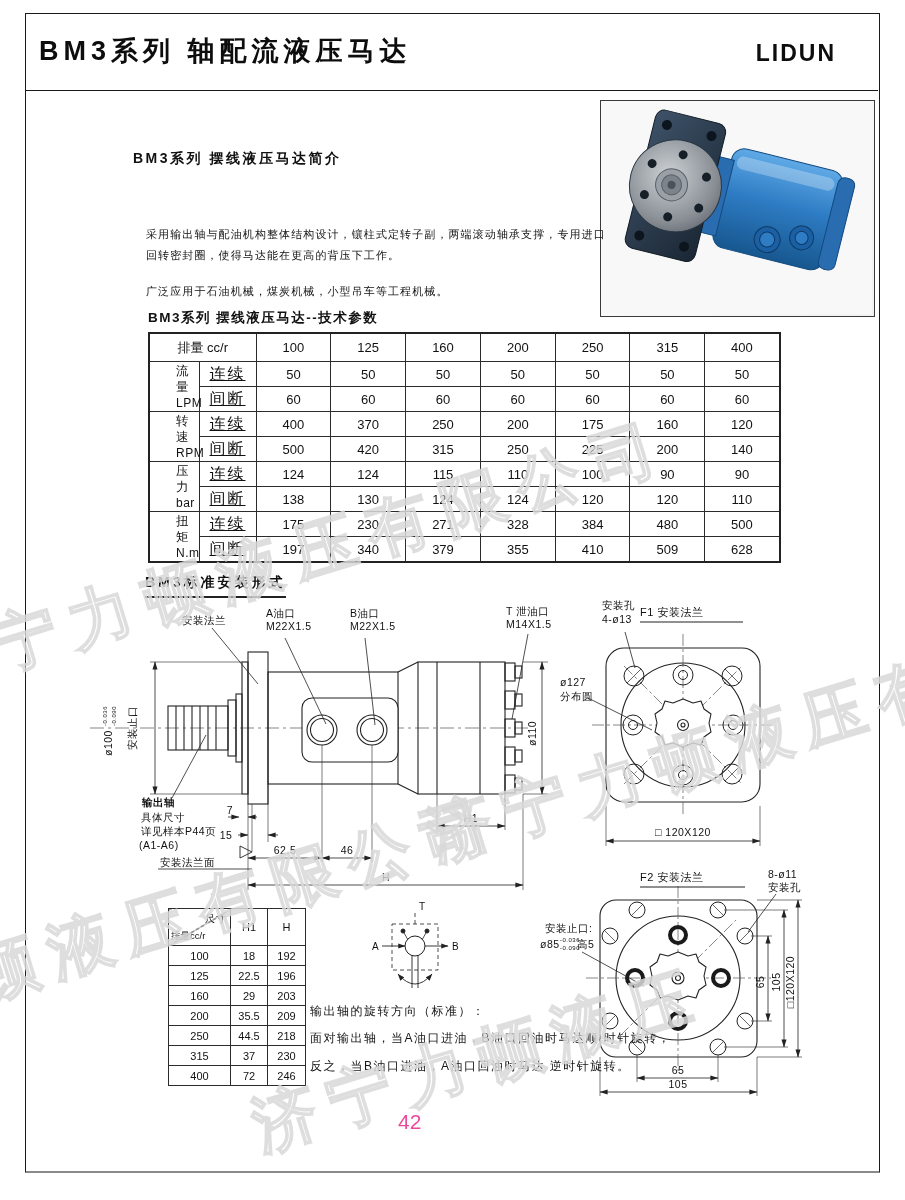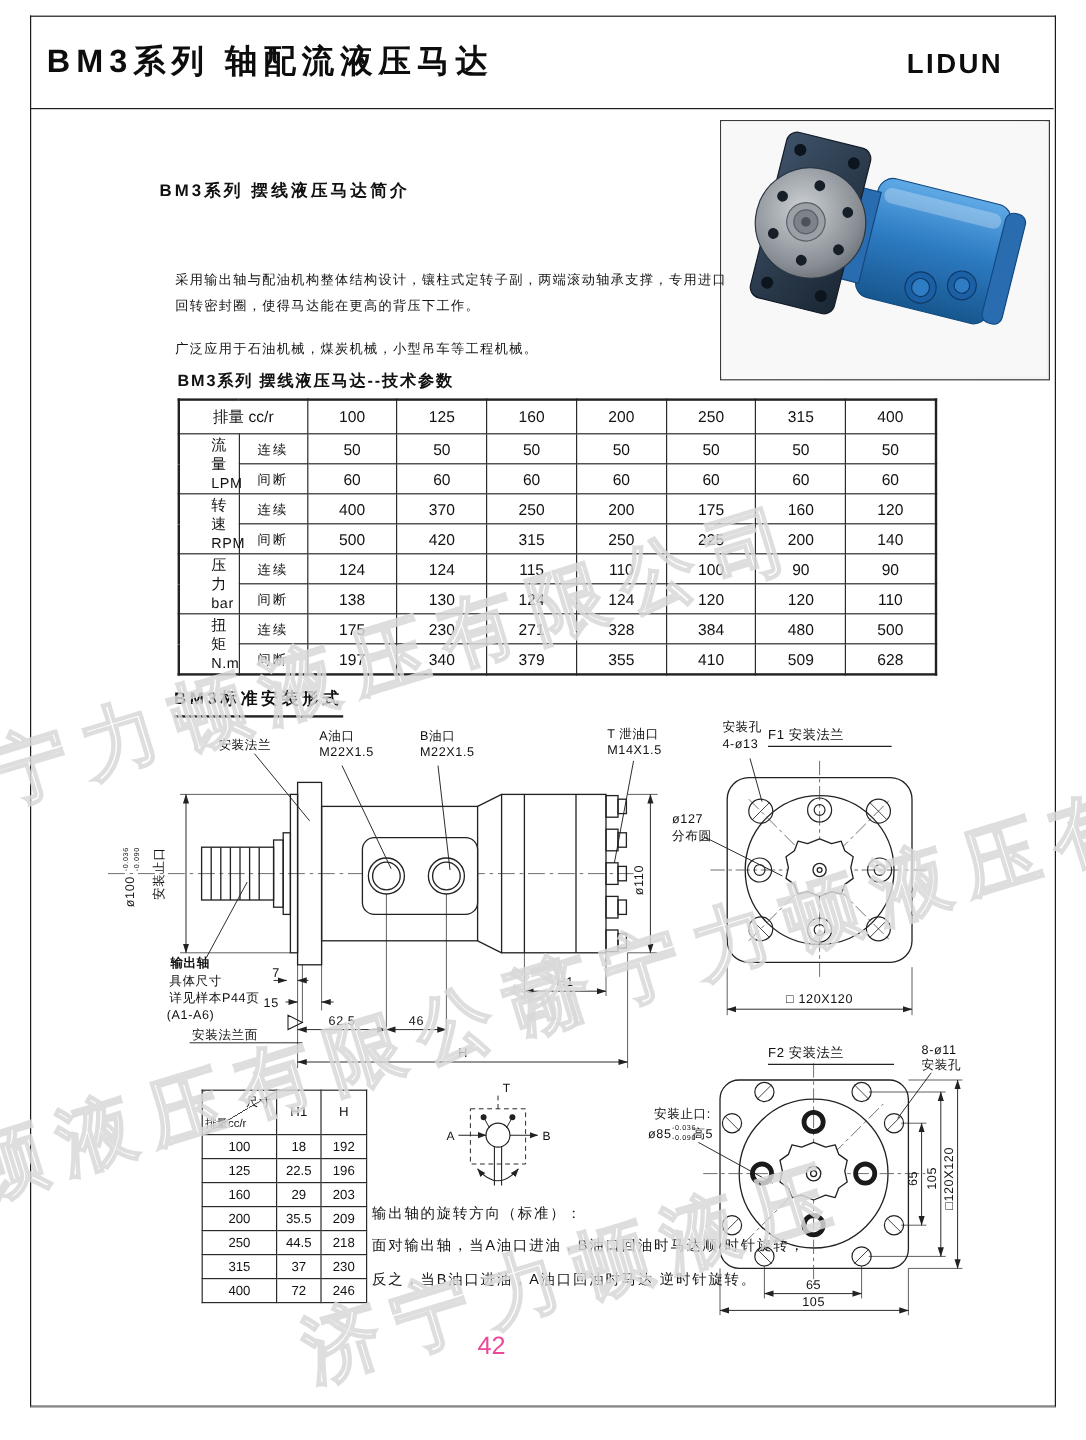"连续" table.spec td.sub { font-size: 11px -> 16px; text-decoration: none -> underline }
